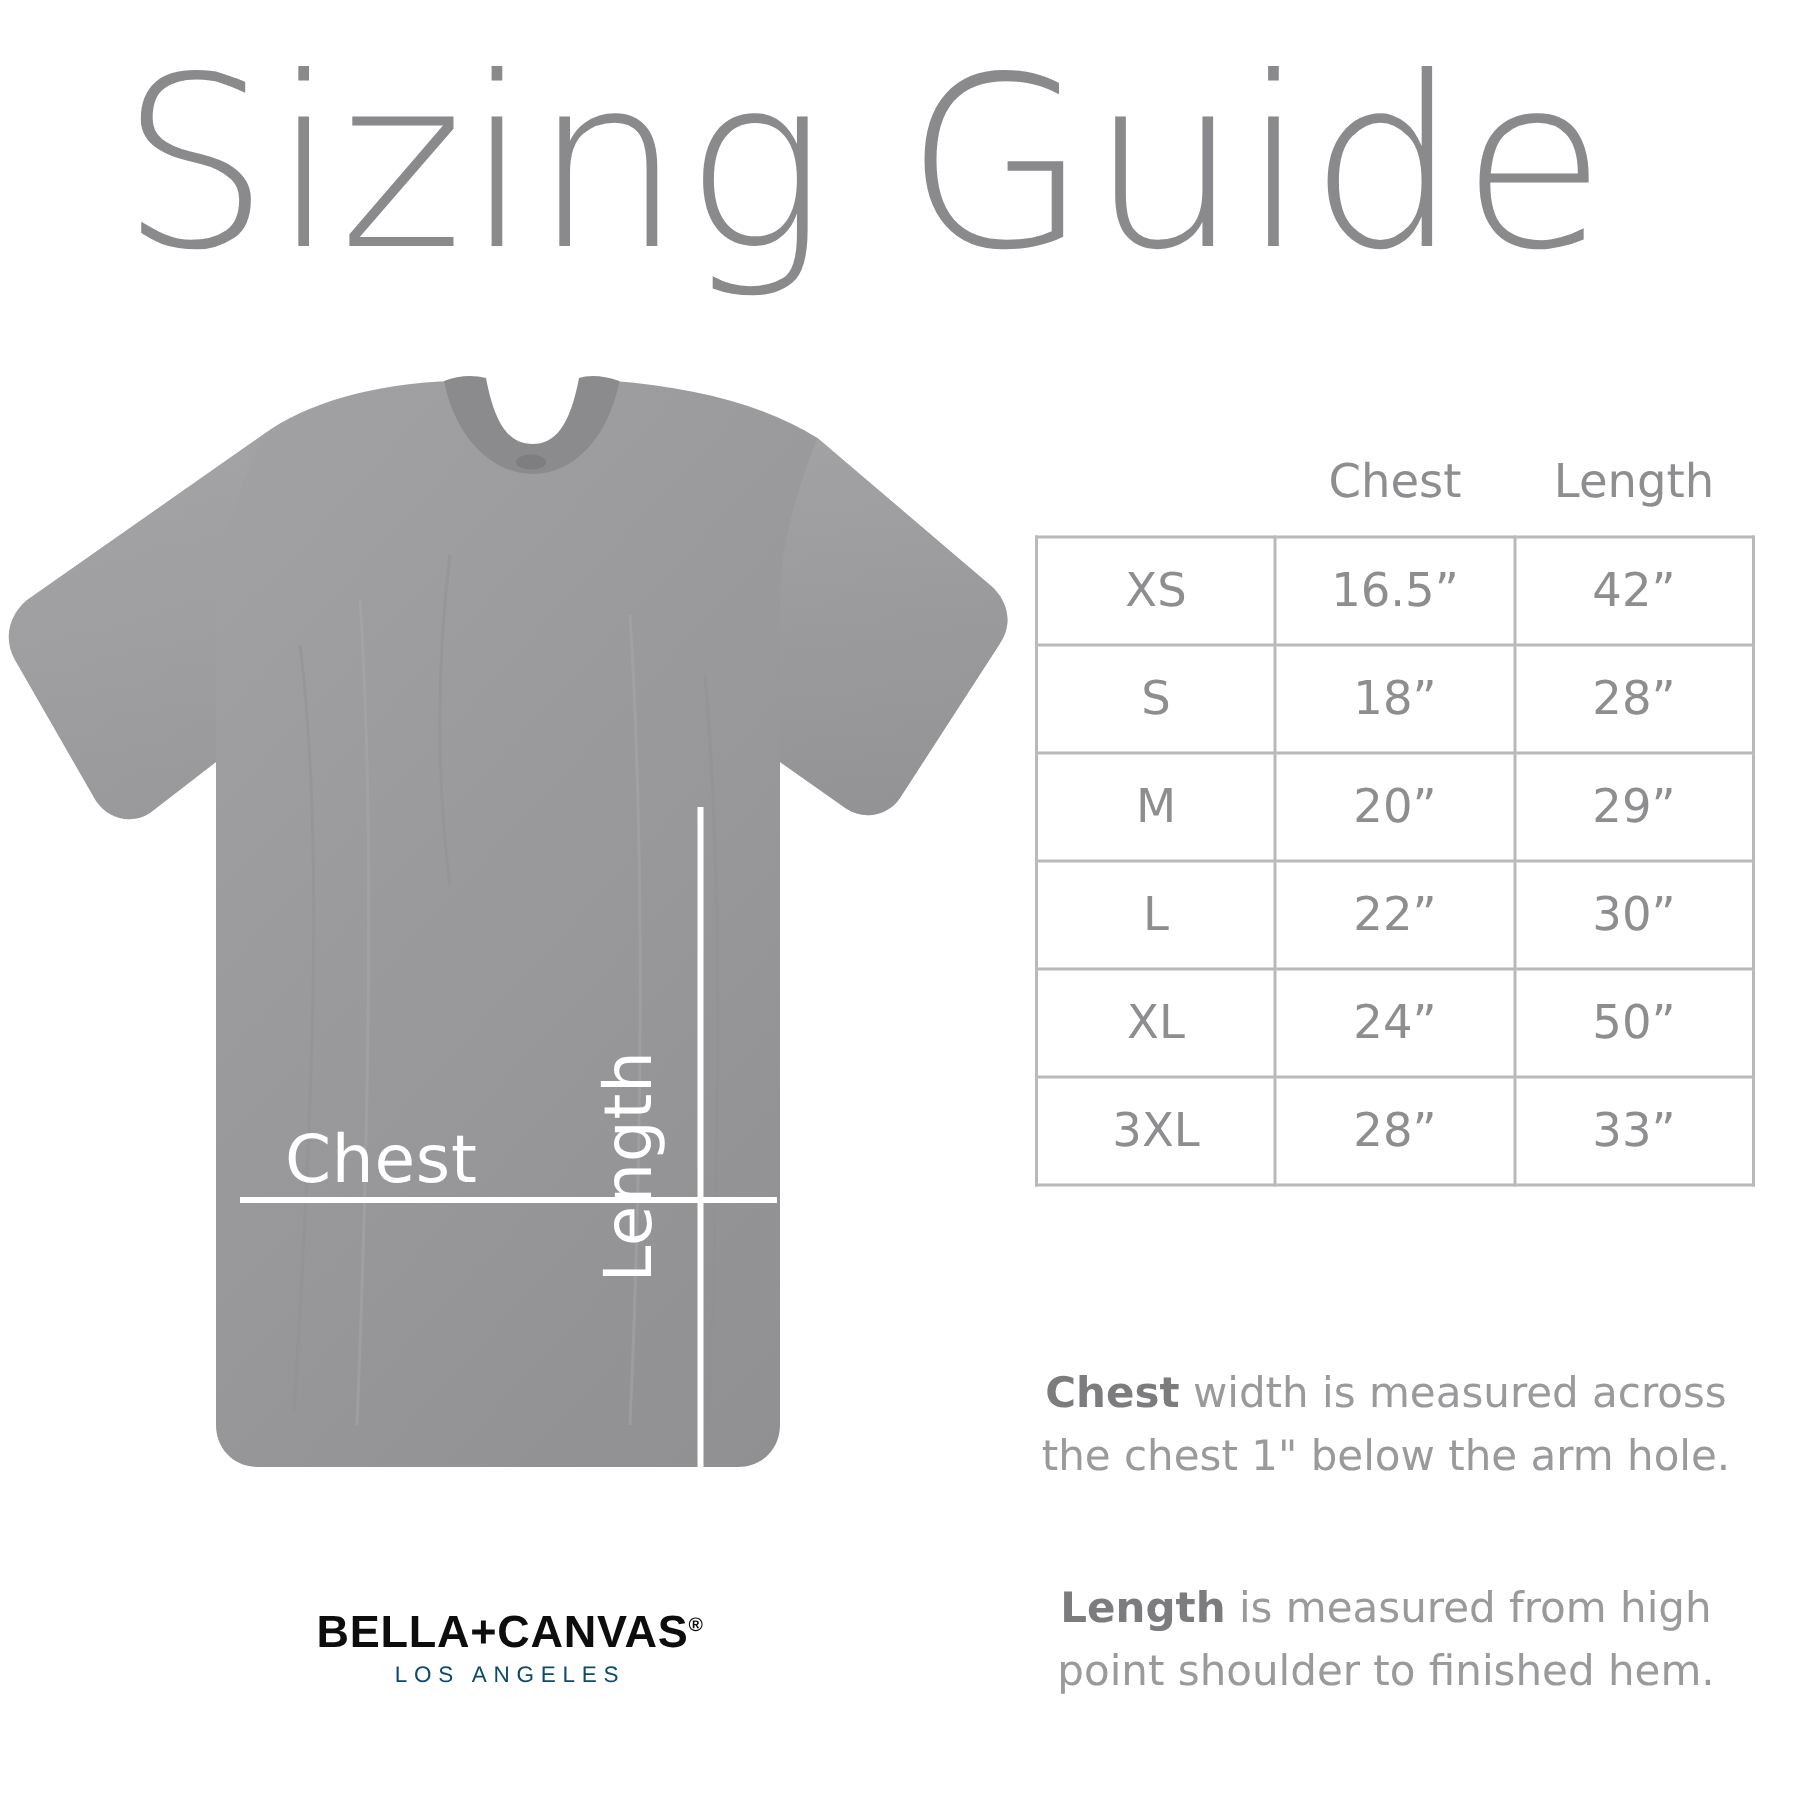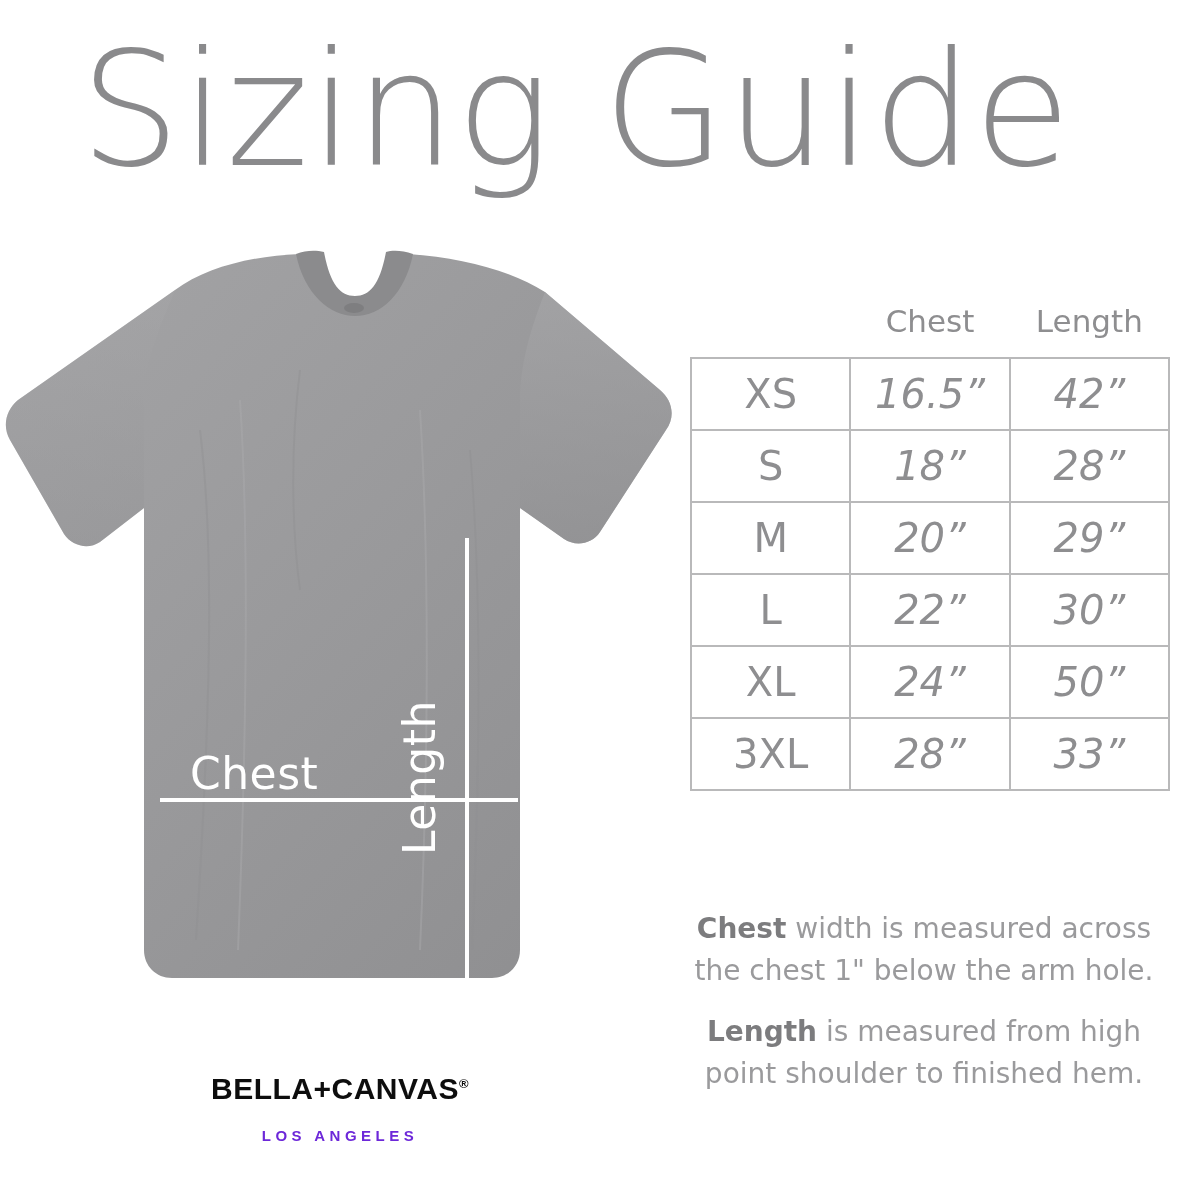"XS" table.size-table tbody td { font-size: 40px -> 31px }
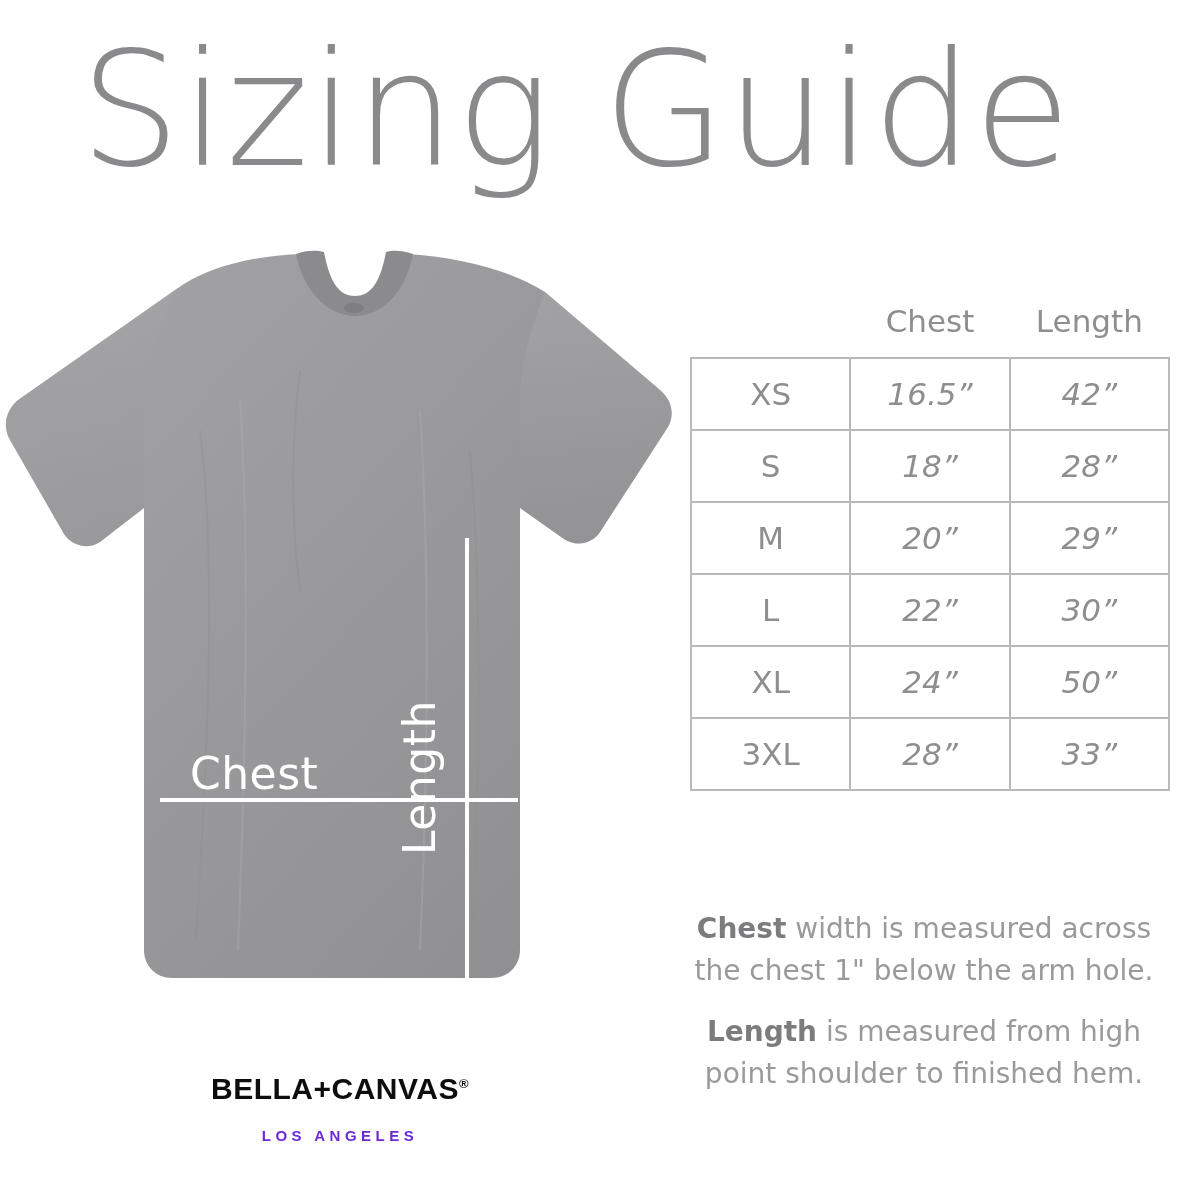"16.5”" table.size-table tbody td.val-col { font-style: italic -> none }
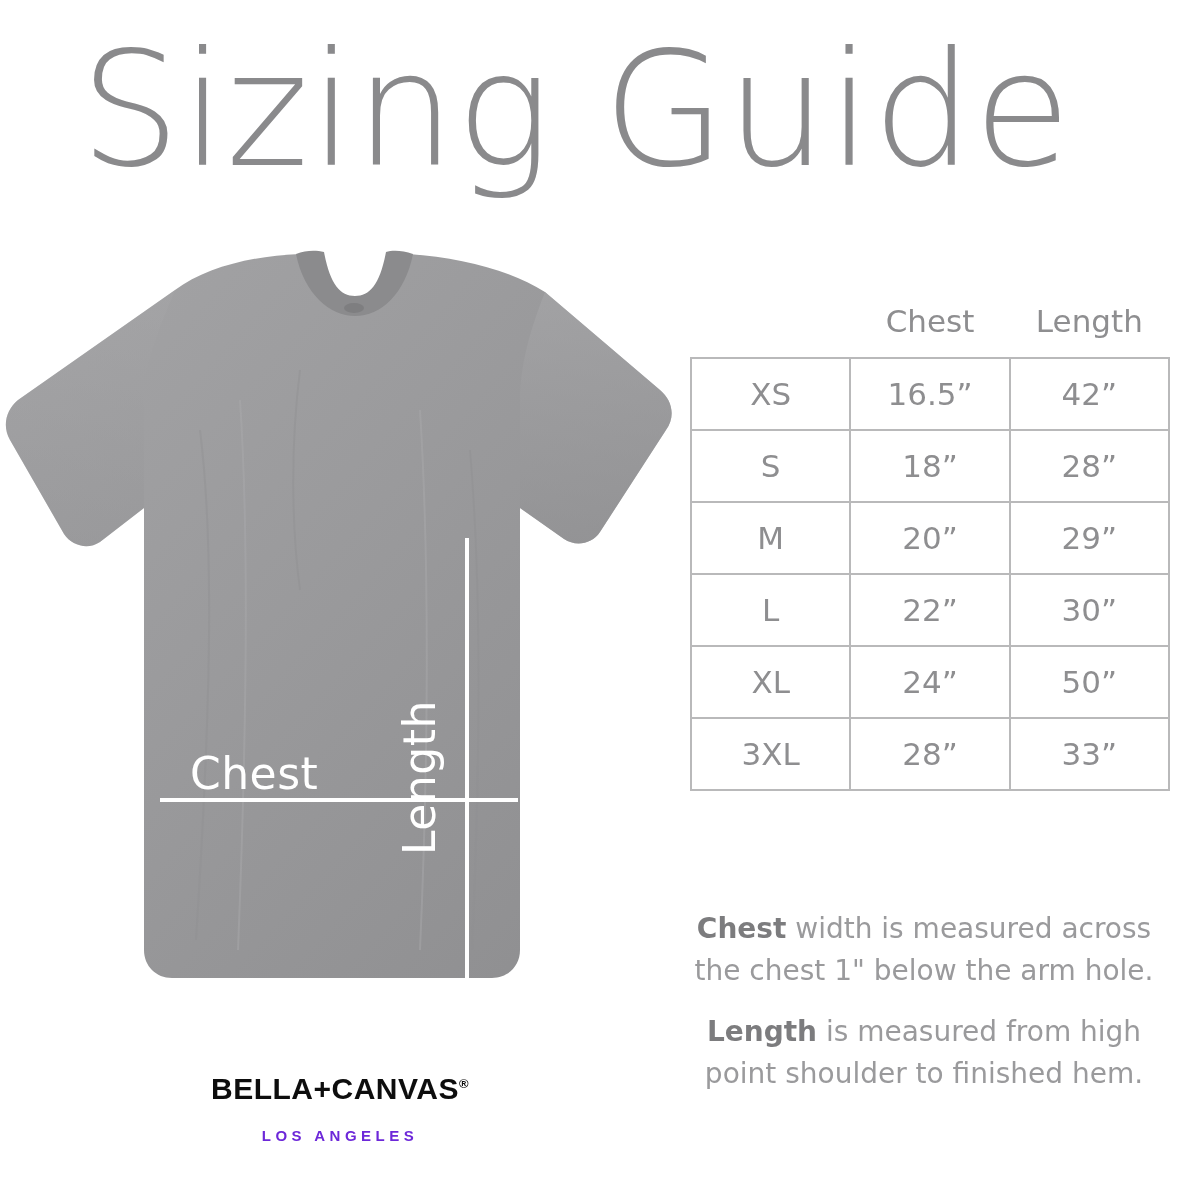"Length is measured from high" .note + .note { margin-top: 19px -> 59px }
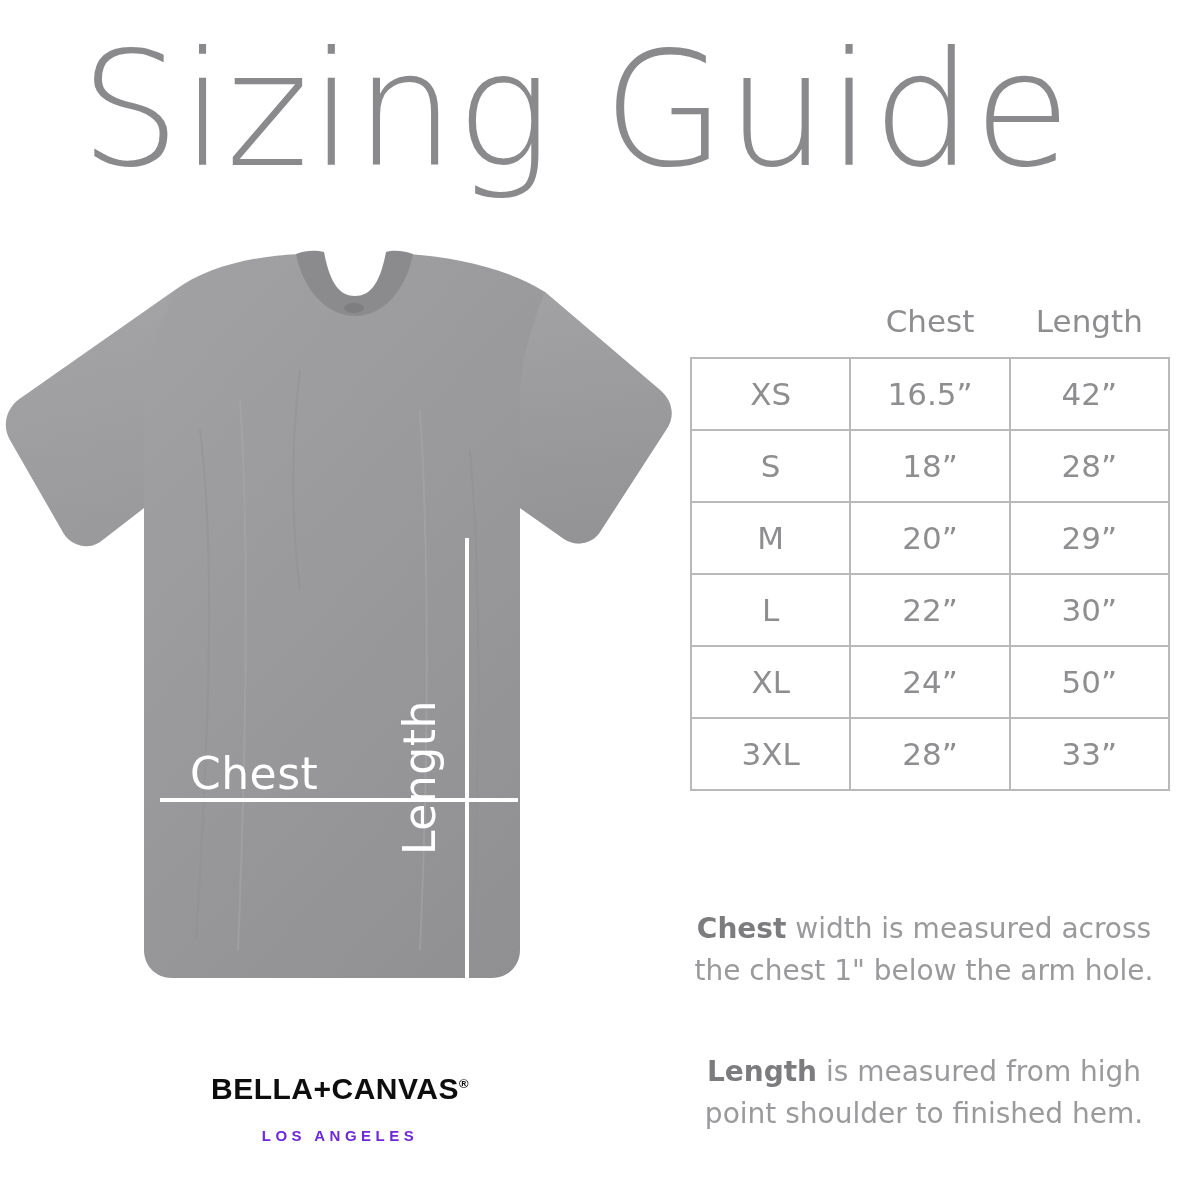"LOS ANGELES" .brand-sub { color: #6d28d9 -> #0c4a6e; font-weight: 700 -> 400; margin-top: 21px -> 2px }
